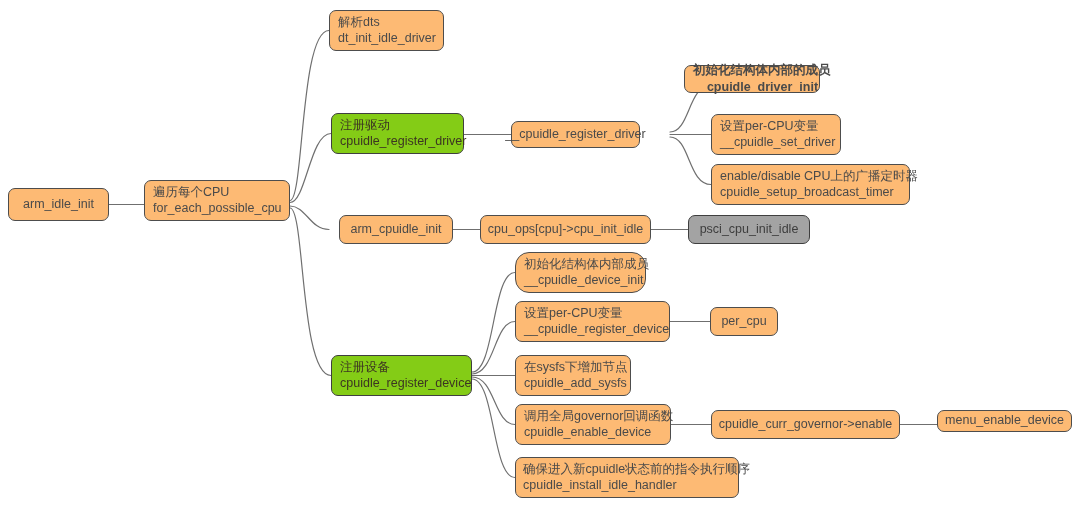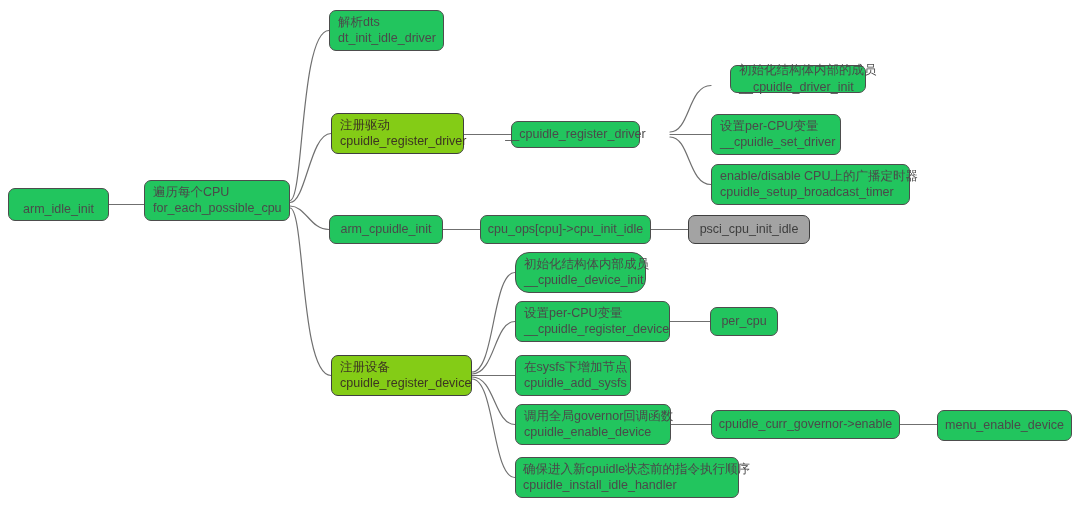"解析dts" .node { background: #22c55e -> #fdba74 }
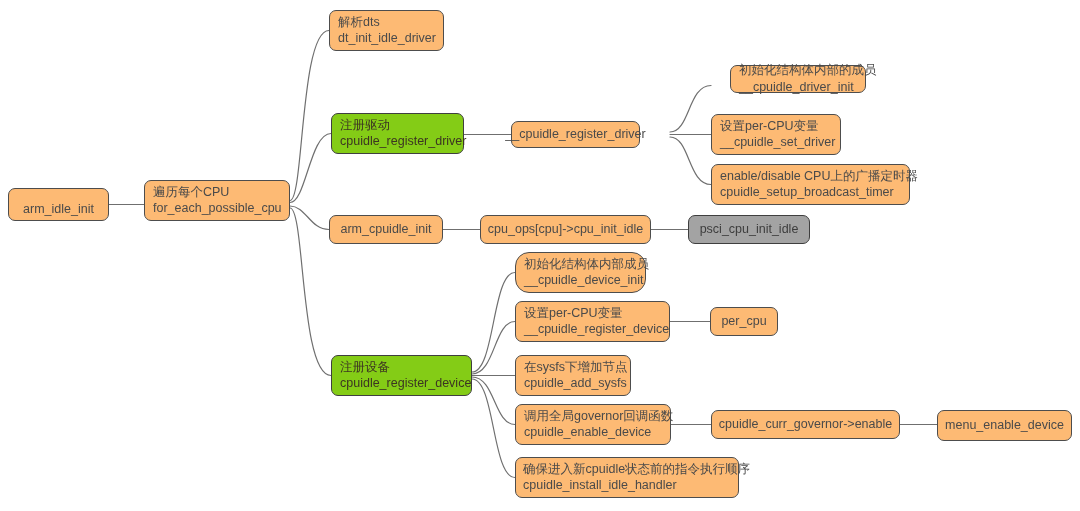"初始化结构体内部的成员" div.node { font-weight: none -> bold; left: 730px -> 684px }
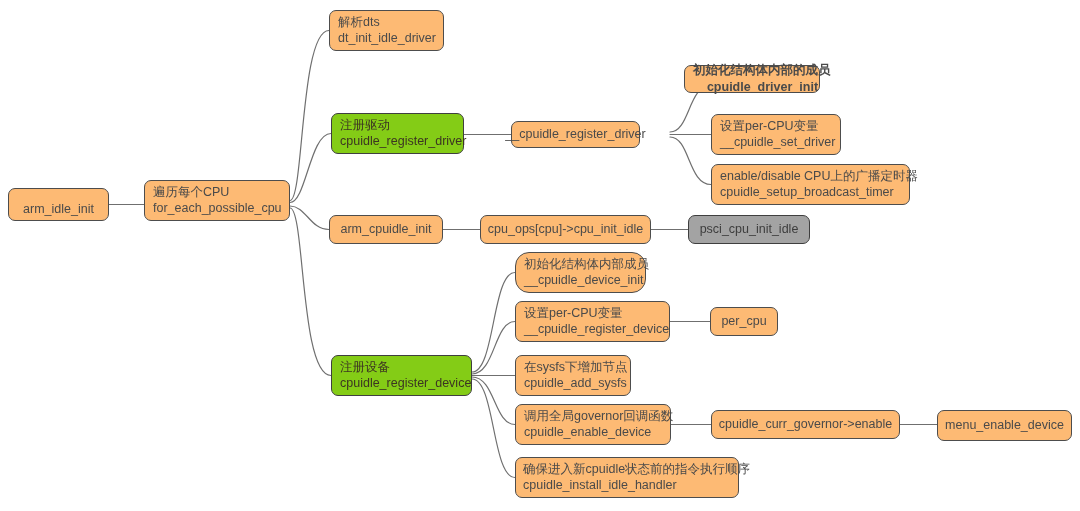"arm_idle_init" div.node { justify-content: flex-end -> none }
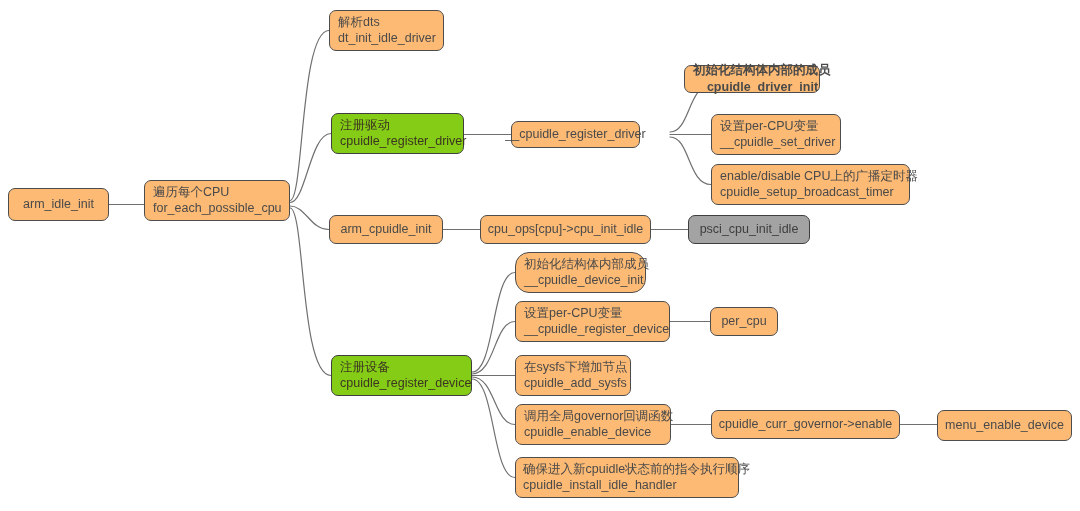"arm_cpuidle_init" div.node { left: 329px -> 339px }
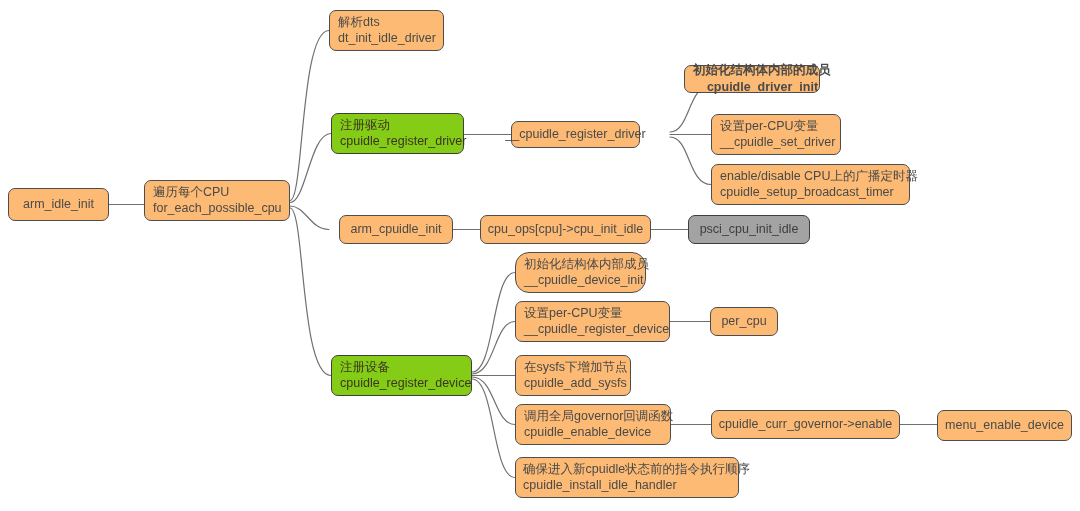"menu_enable_device" div.node { height: 31px -> 22px }
